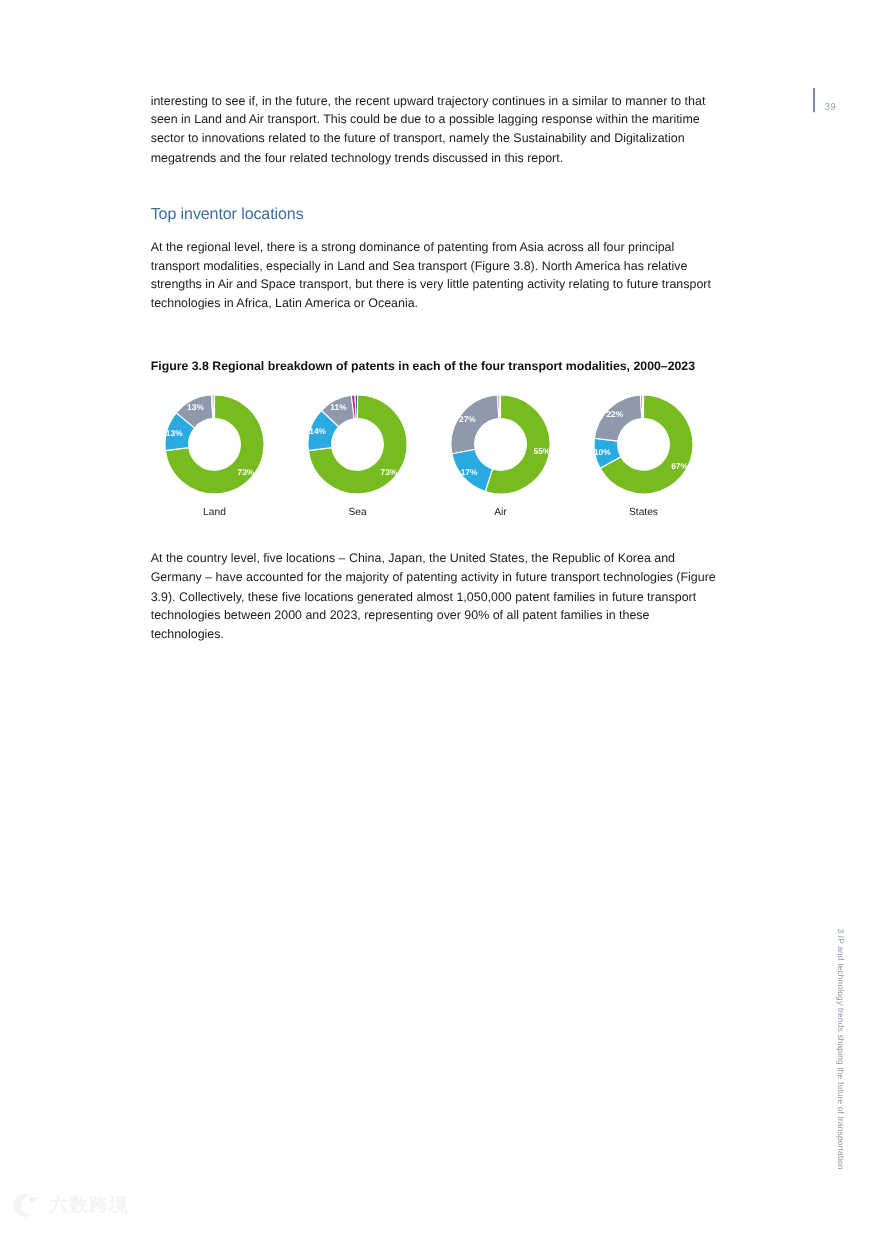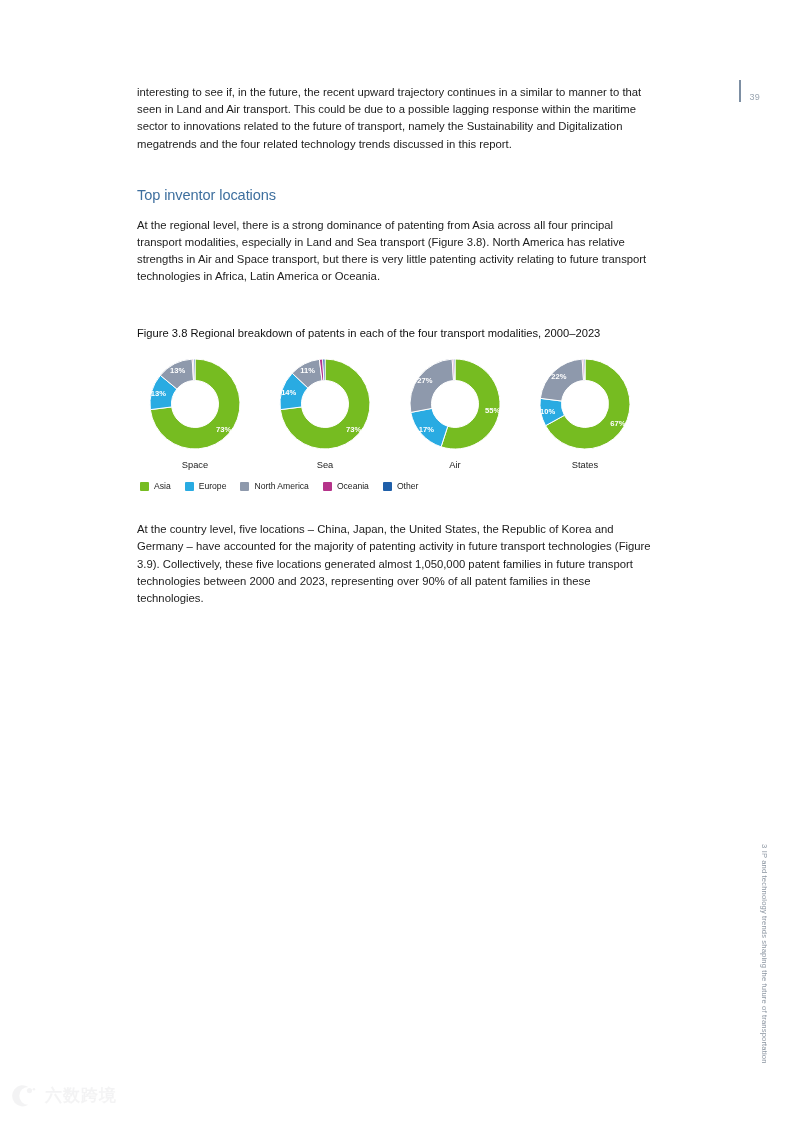"Figure 3.8 Regional breakdown of" p.figure-title { font-weight: normal -> bold }
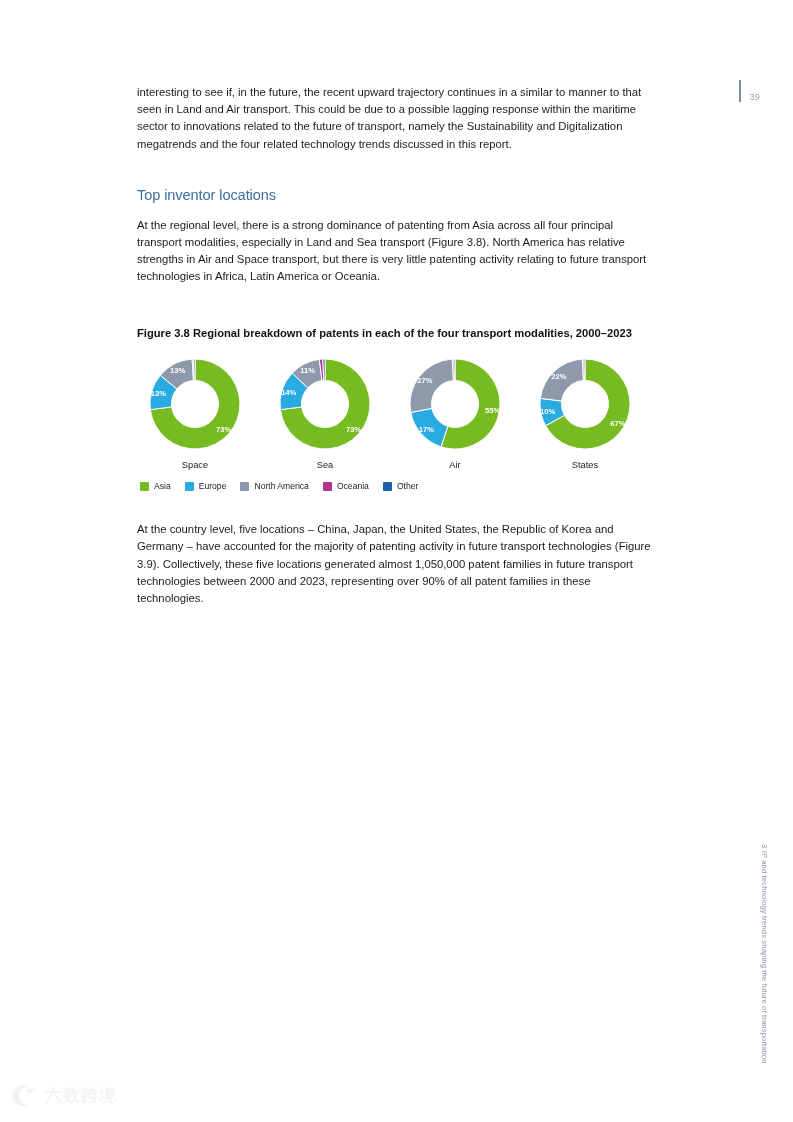"Space" div.chart-label { text: Space -> Land }
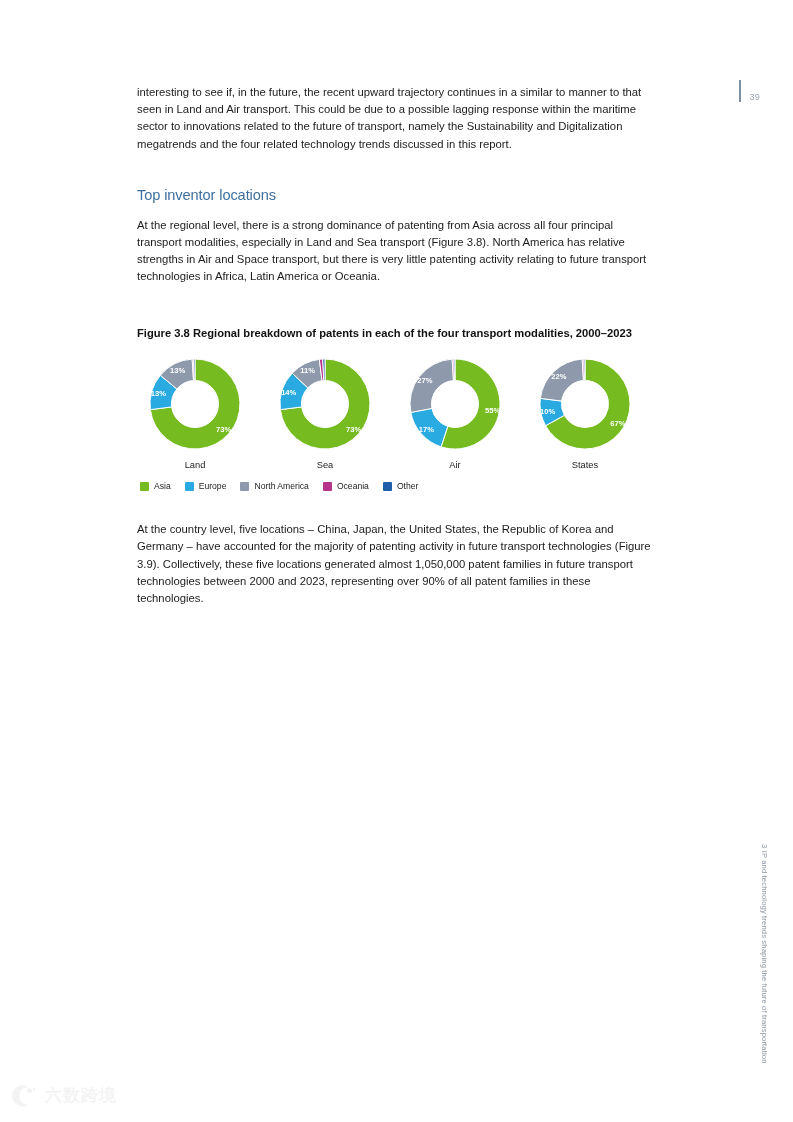"Asia" div.legend { html: <div> <div> <span></span> <span>Asia</span> </div> <div> <span></span> <span>Europe</span> </div> <div> <span></span> <span>North America</span> </div> <div> <span></span> <span>Oceania</span> </div> <div> <span></span> <span>Other</span> </div> </div> -> none }
